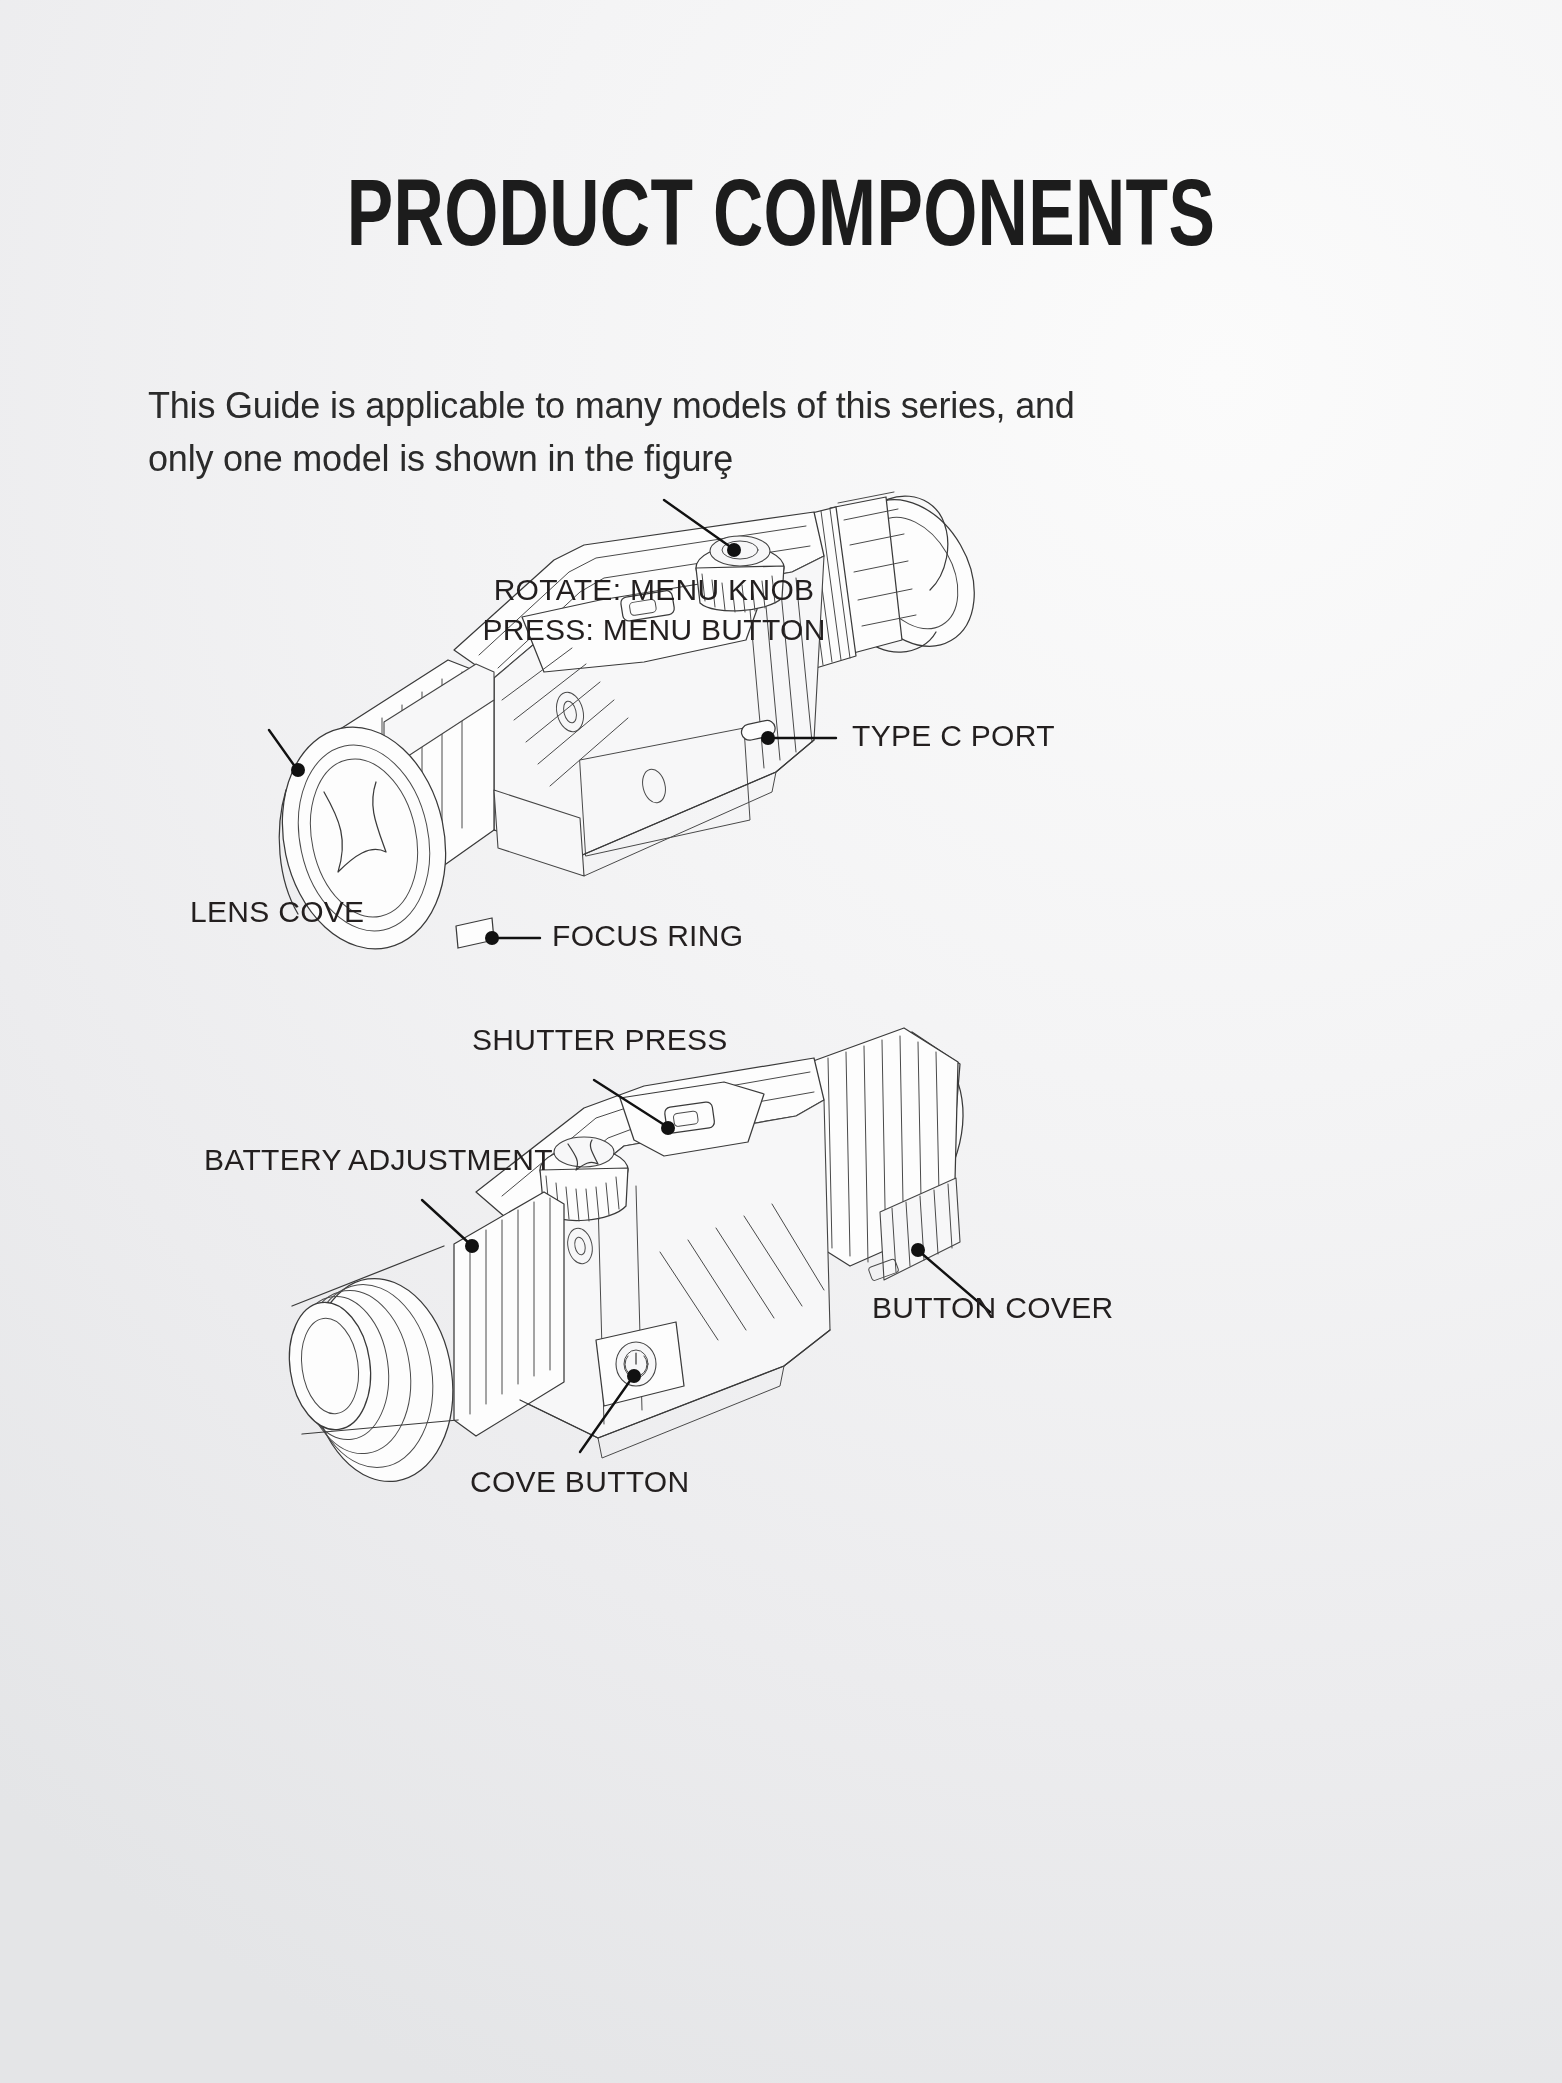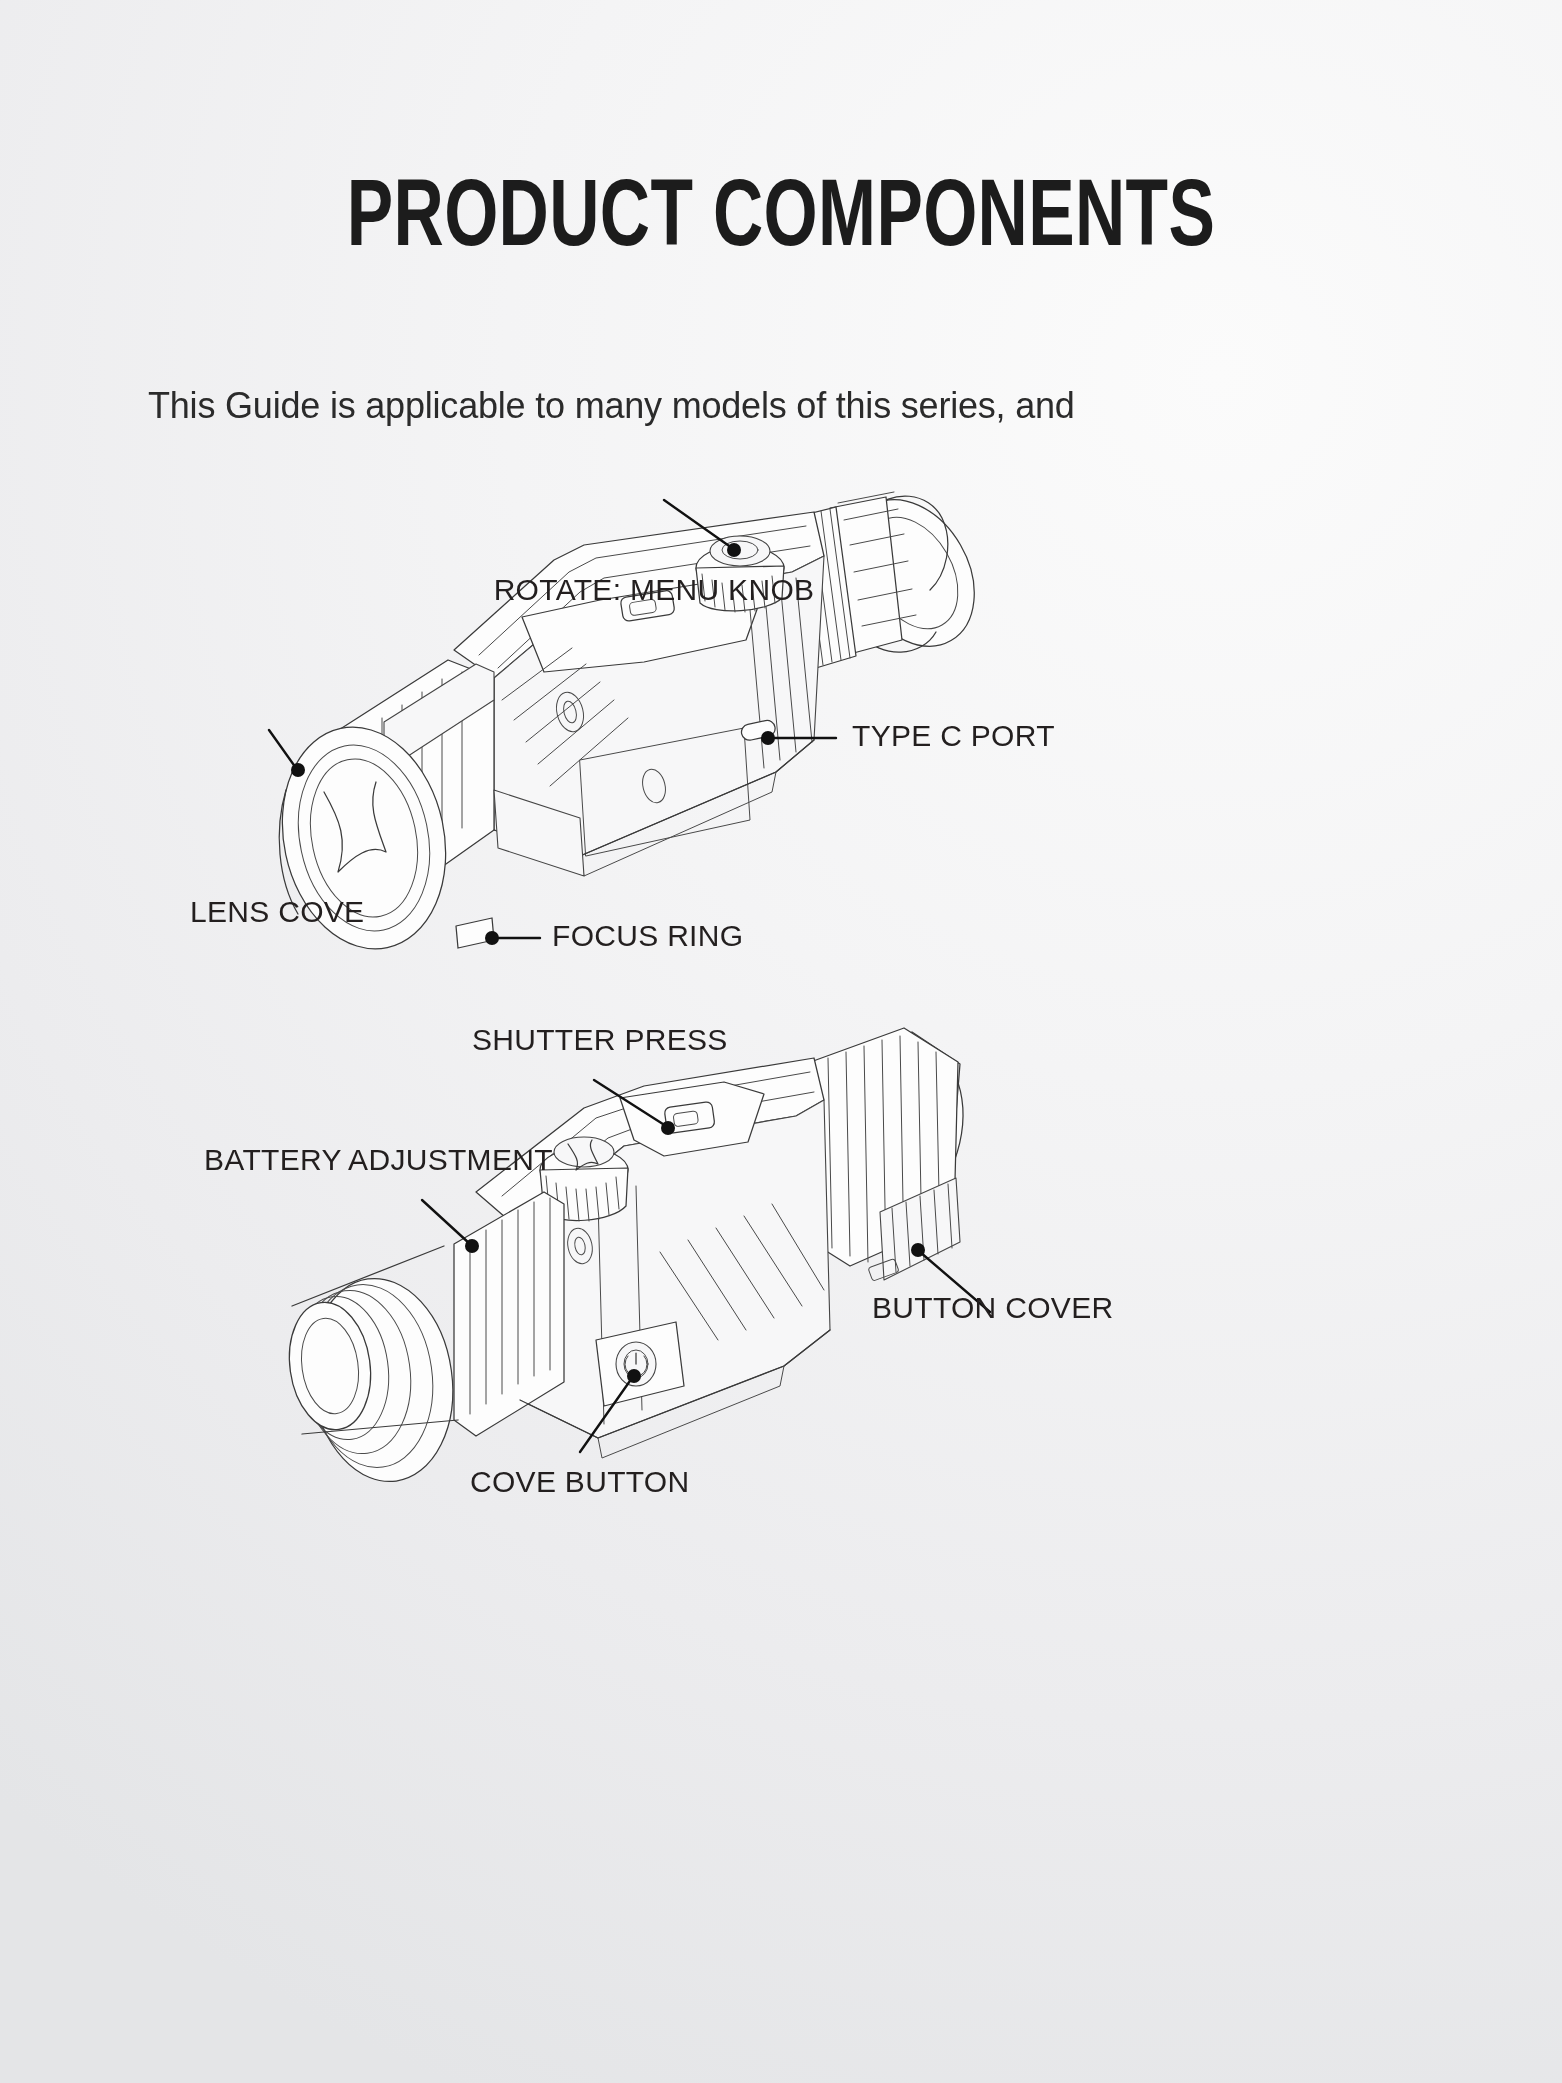"only one model is shown" span.ln { html: none -> <span>only one model is shown in the figurȩ</span> }
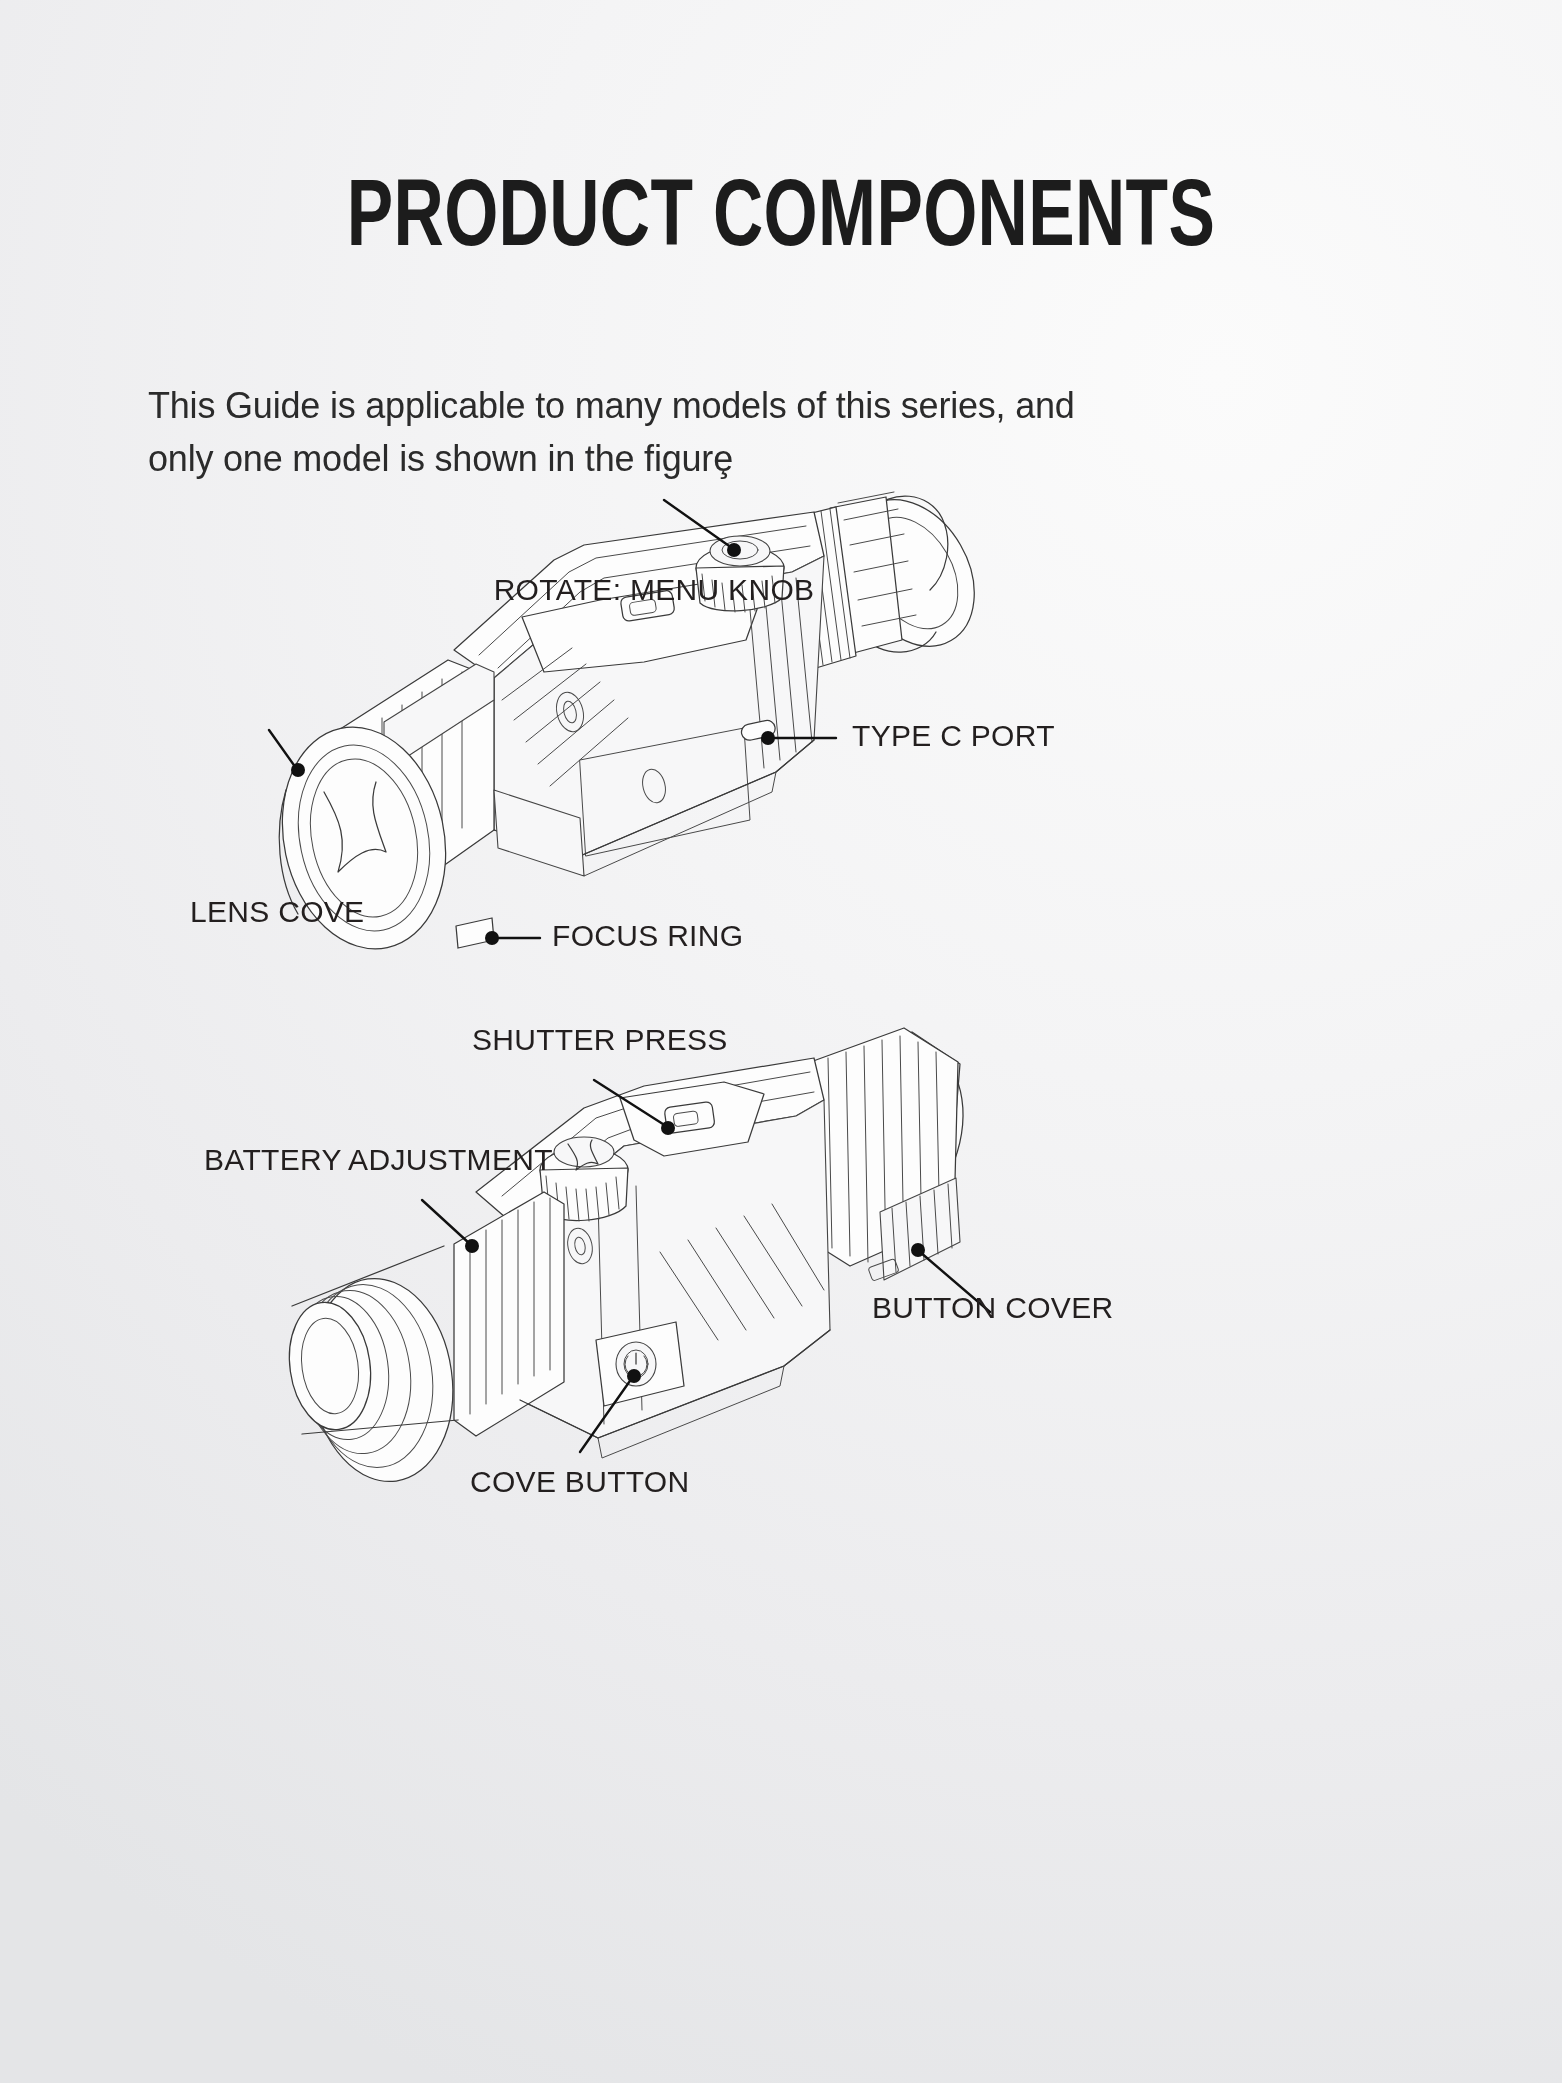"PRESS: MENU BUTTON" span.ln { html: none -> <span>PRESS: MENU BUTTON</span> }
